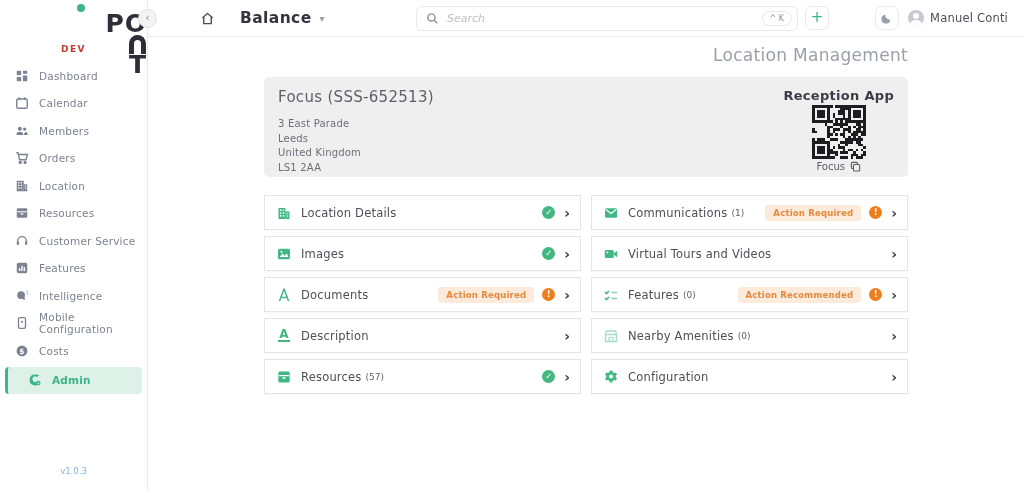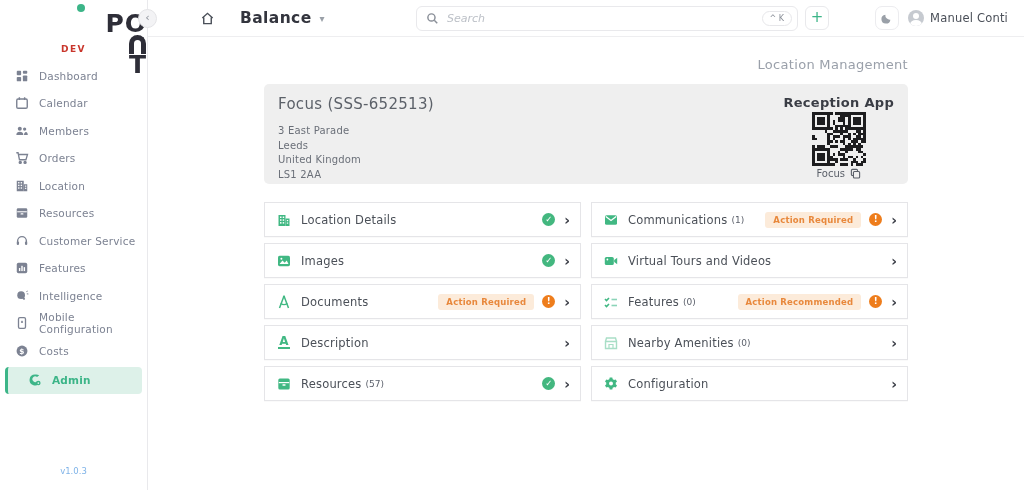"Location Management" .section-label { font-size: 13px -> 17px; margin-top: 20px -> 8px }
